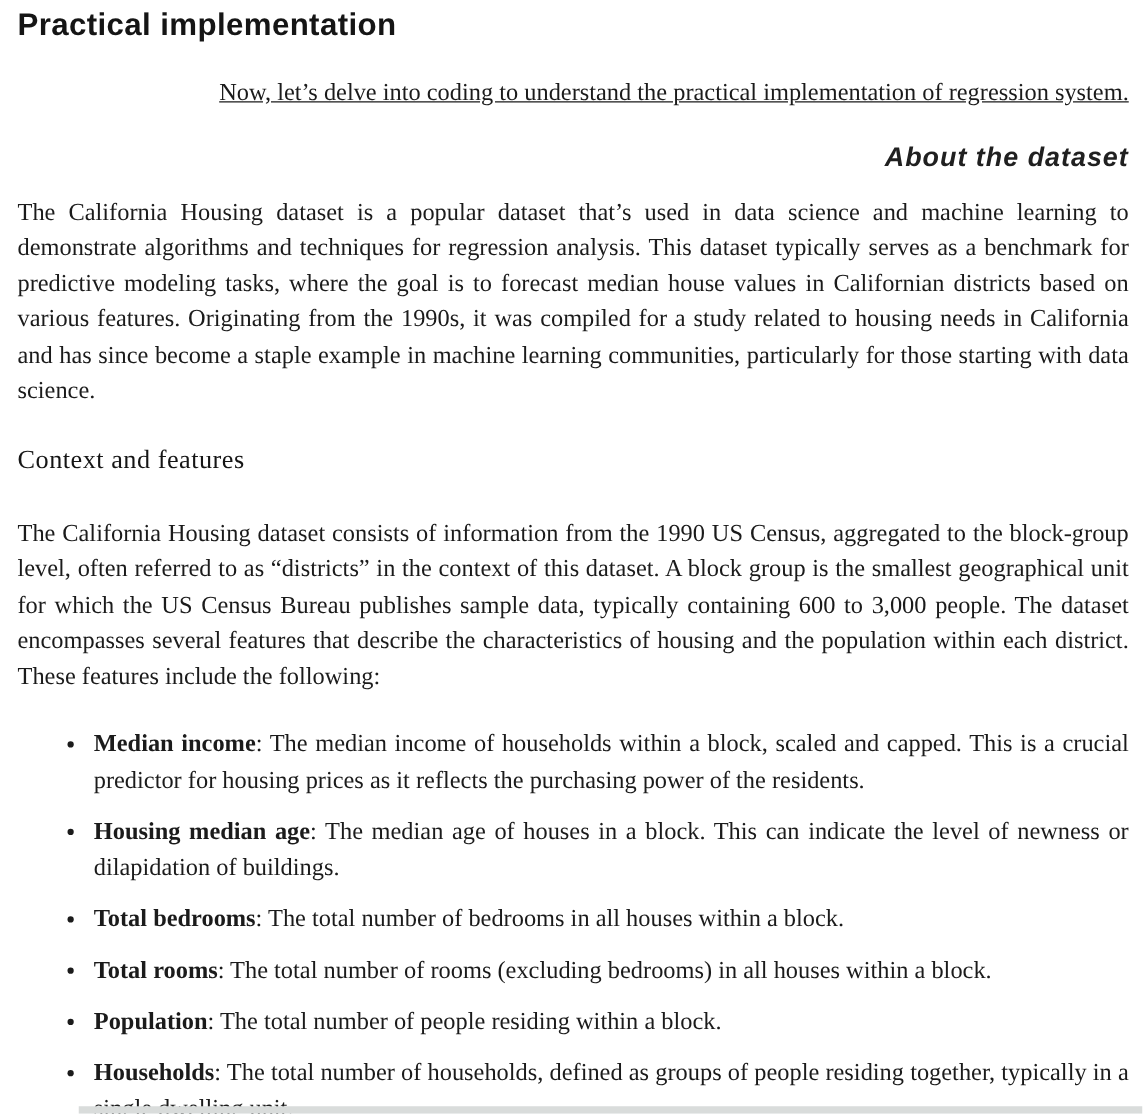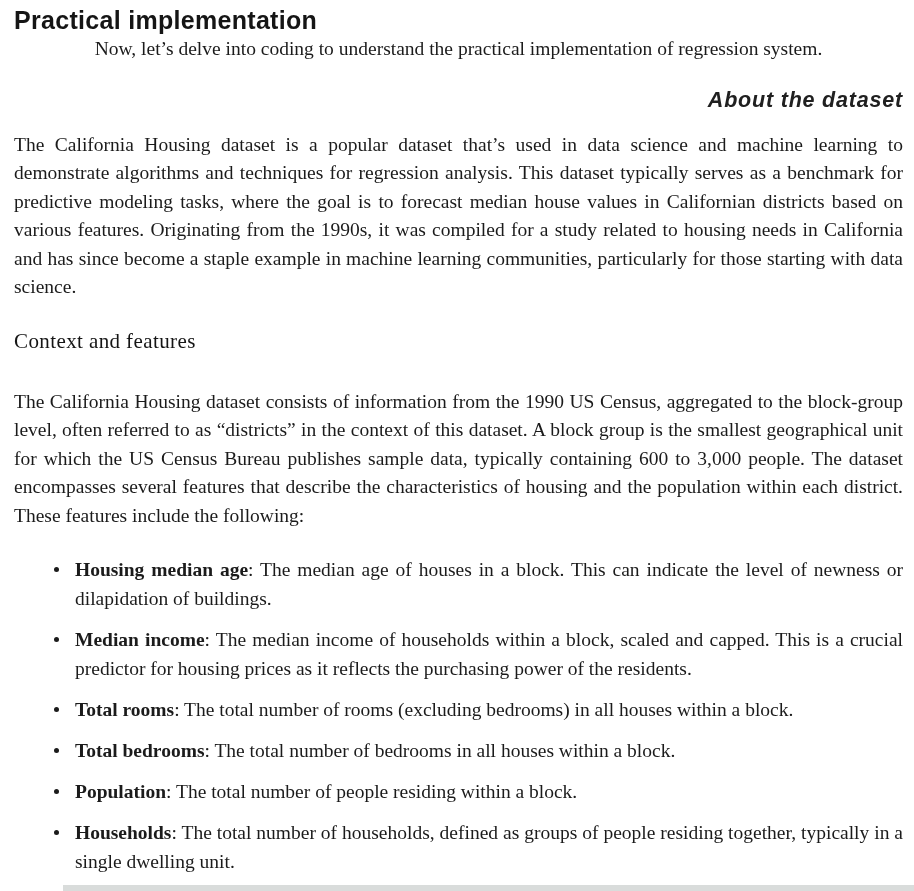"Now, let’s delve into coding" .intro-para { margin-top: none -> 26px; text-align: center -> right; text-decoration: none -> underline }
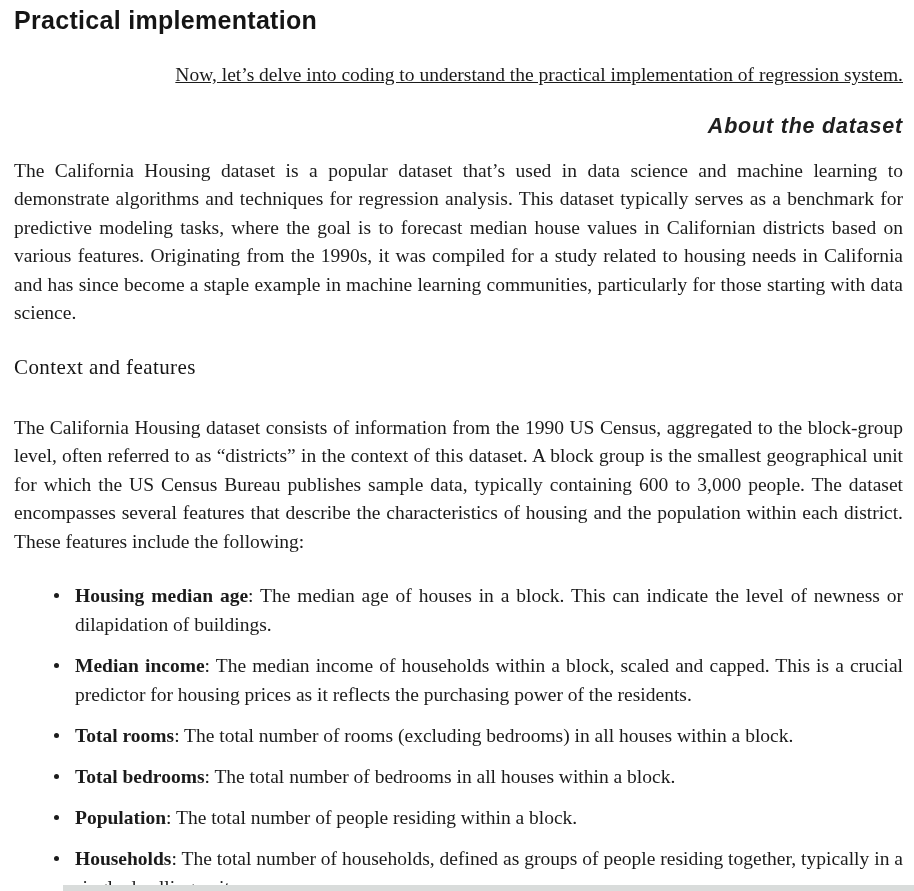"Housing median age: The median" li.feature-item { order: before "Median income: The median income" -> after "Median income: The median income" }
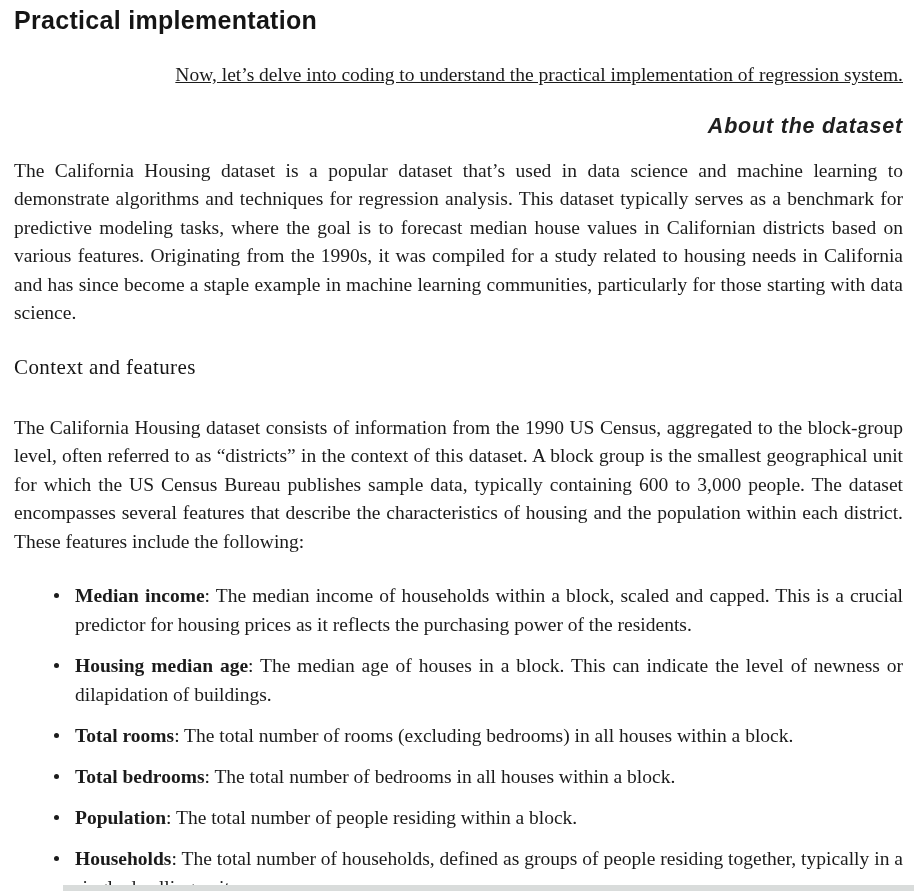"Total rooms: The total number" li.feature-item { order: before "Total bedrooms: The total number" -> after "Total bedrooms: The total number" }
